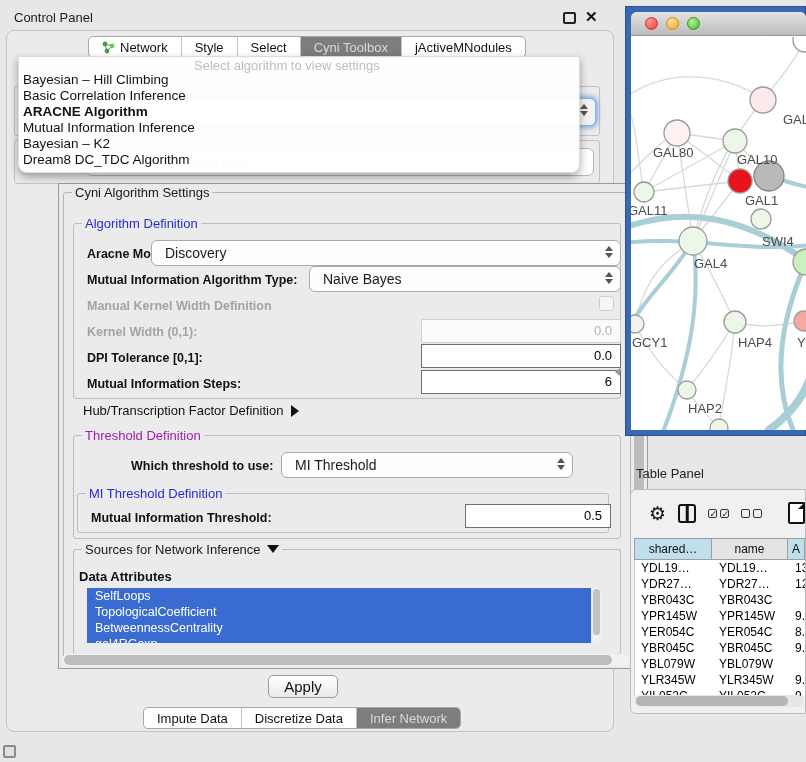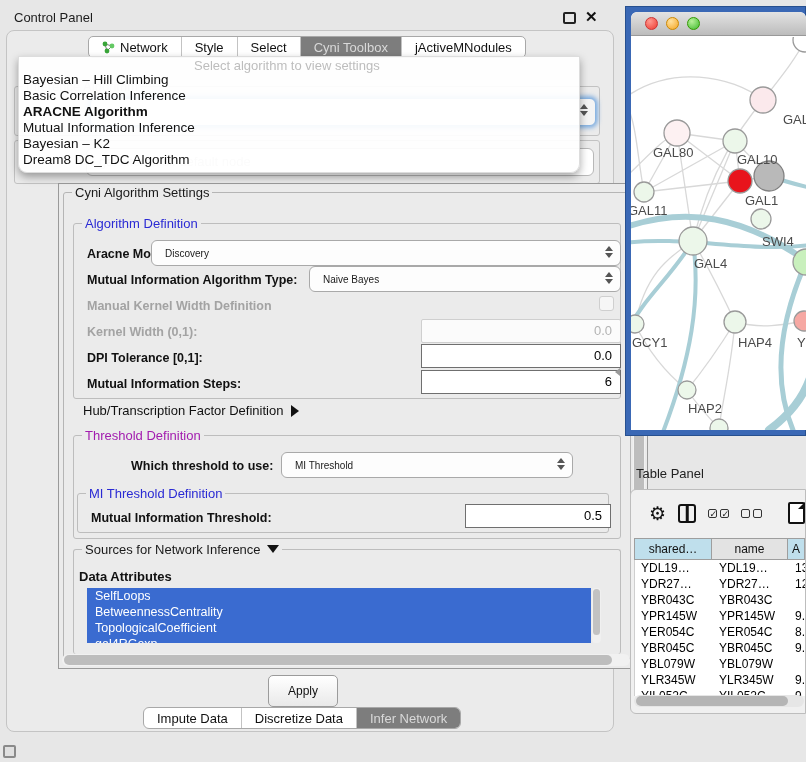"Discovery" .combo { font-size: 10px -> 14px }
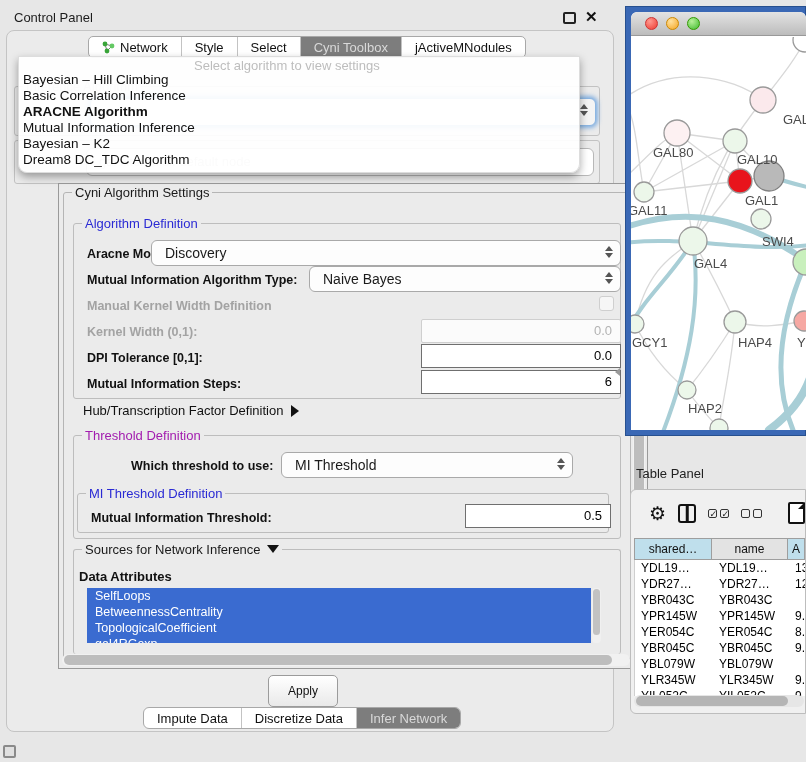"BetweennessCentrality" div.it { order: before "TopologicalCoefficient" -> after "TopologicalCoefficient" }
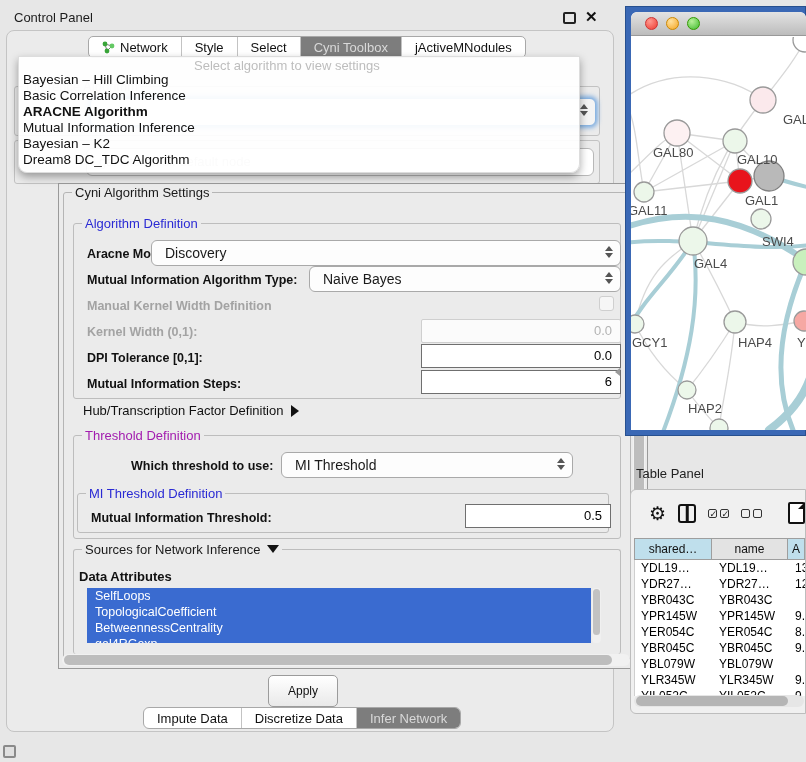"Apply" .apply { font-size: 12px -> 15px; height: 32px -> 23px }
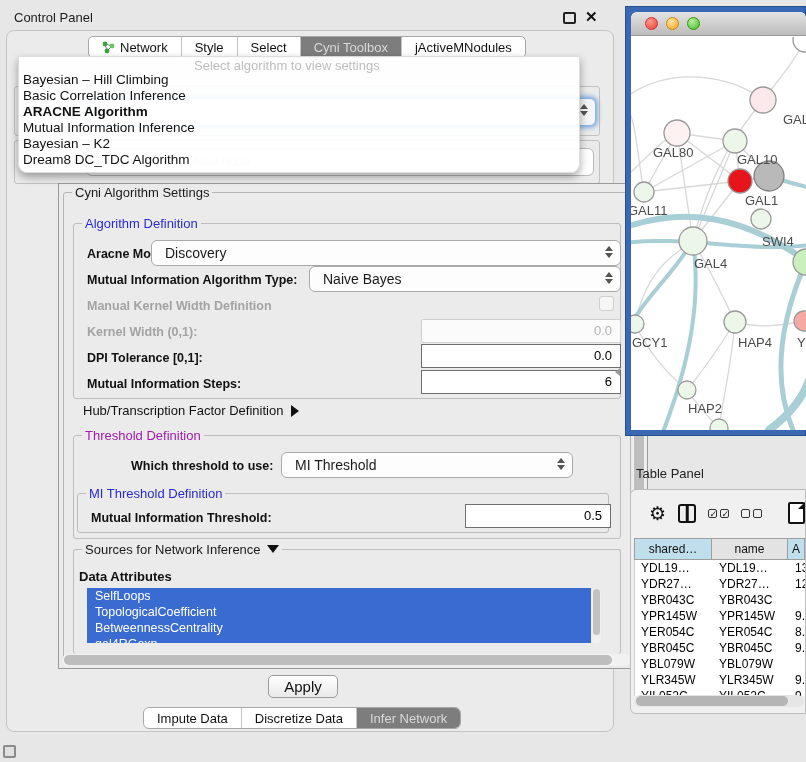"Impute Data" div.abs { border-radius: 6px -> none }
